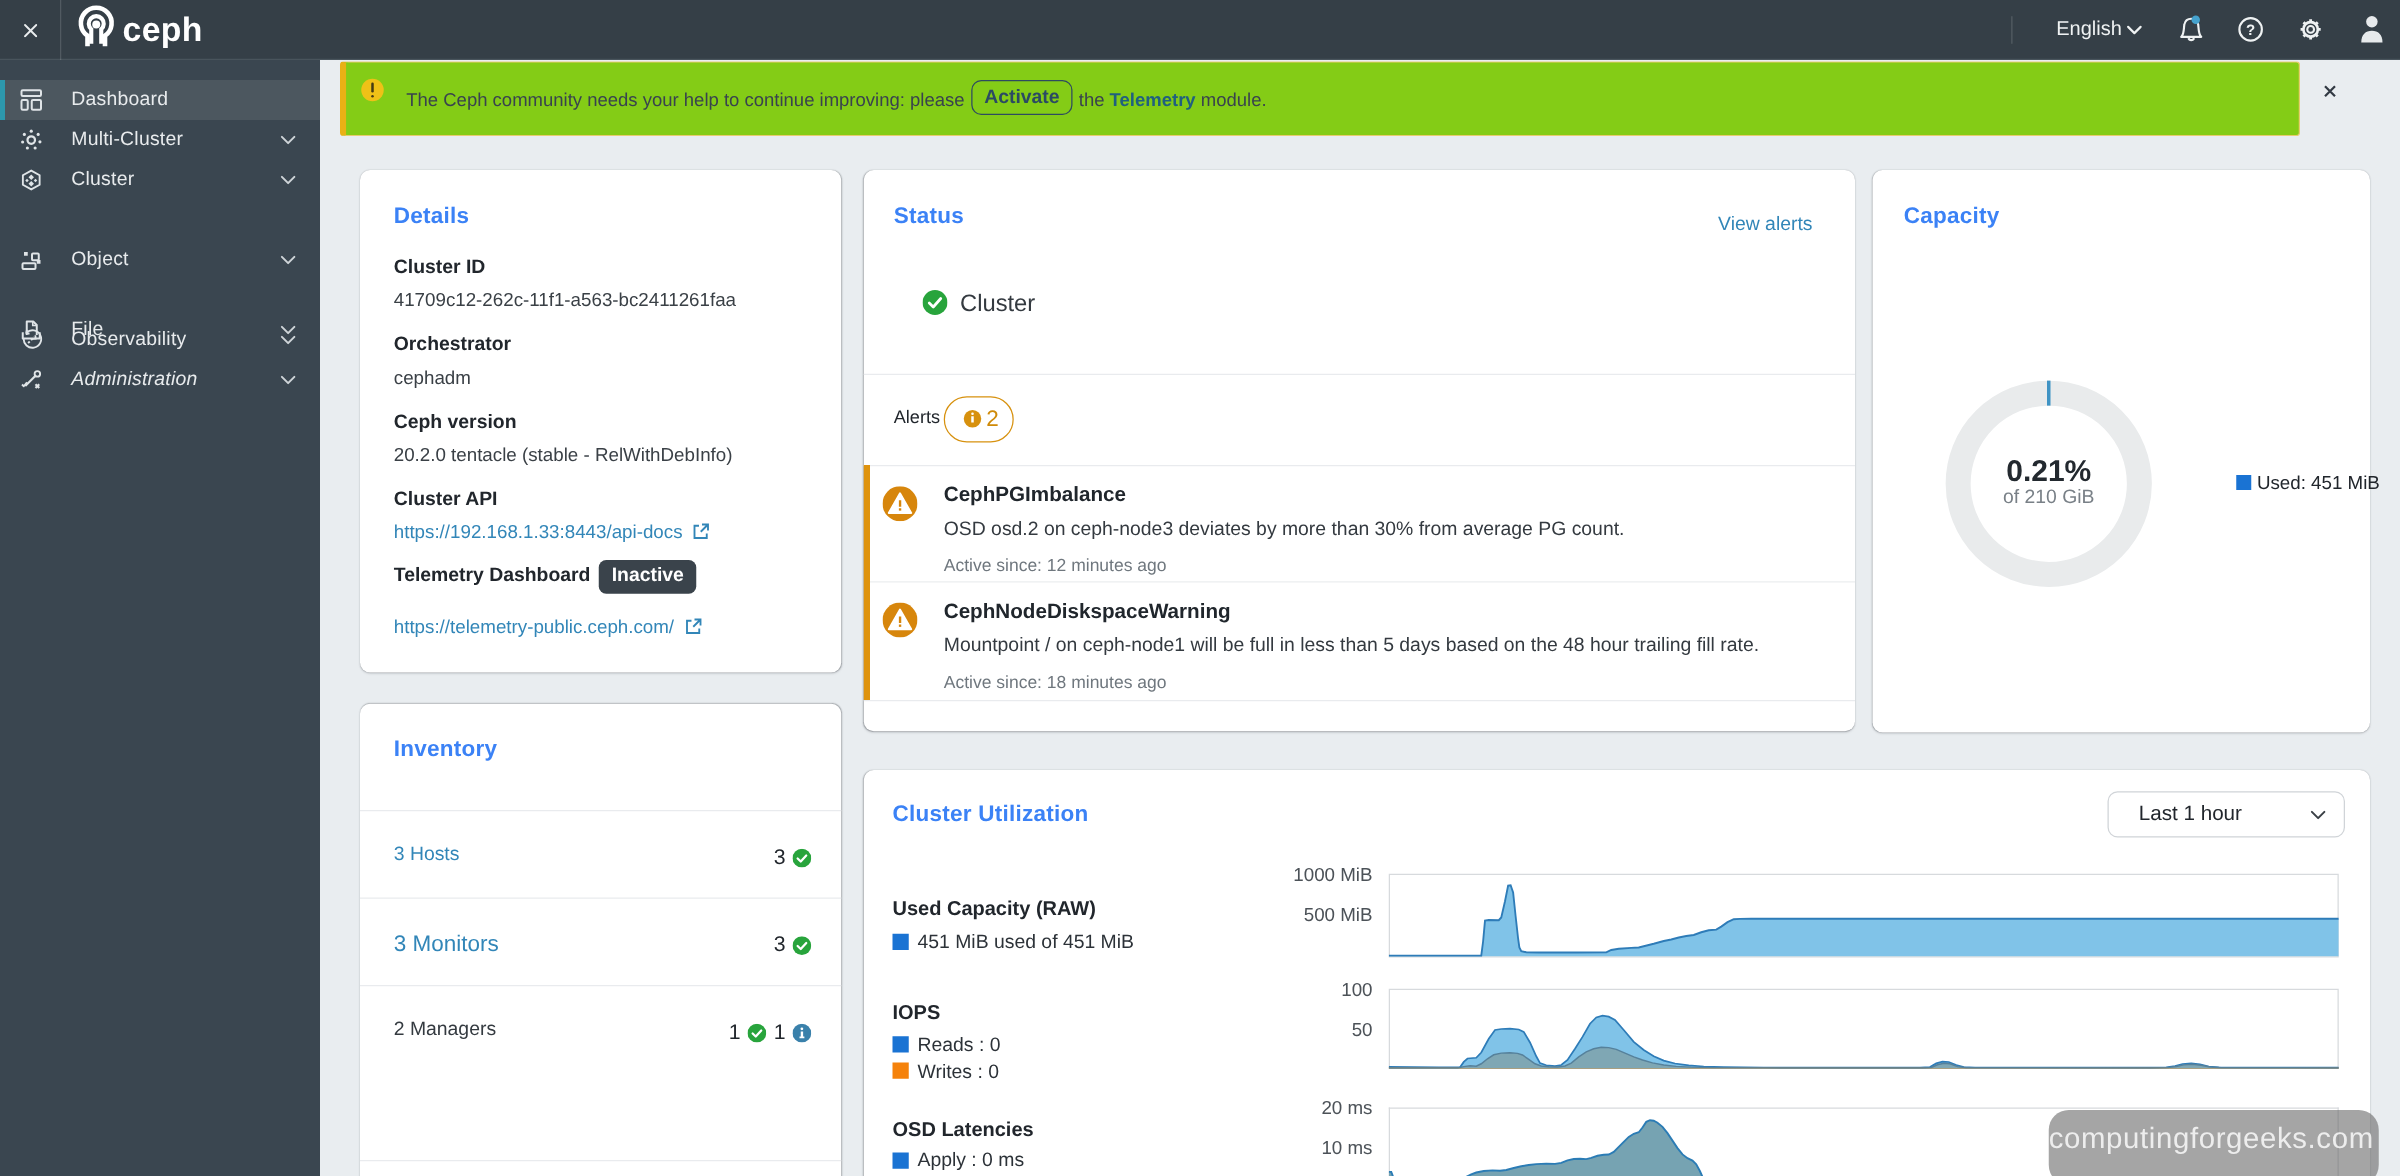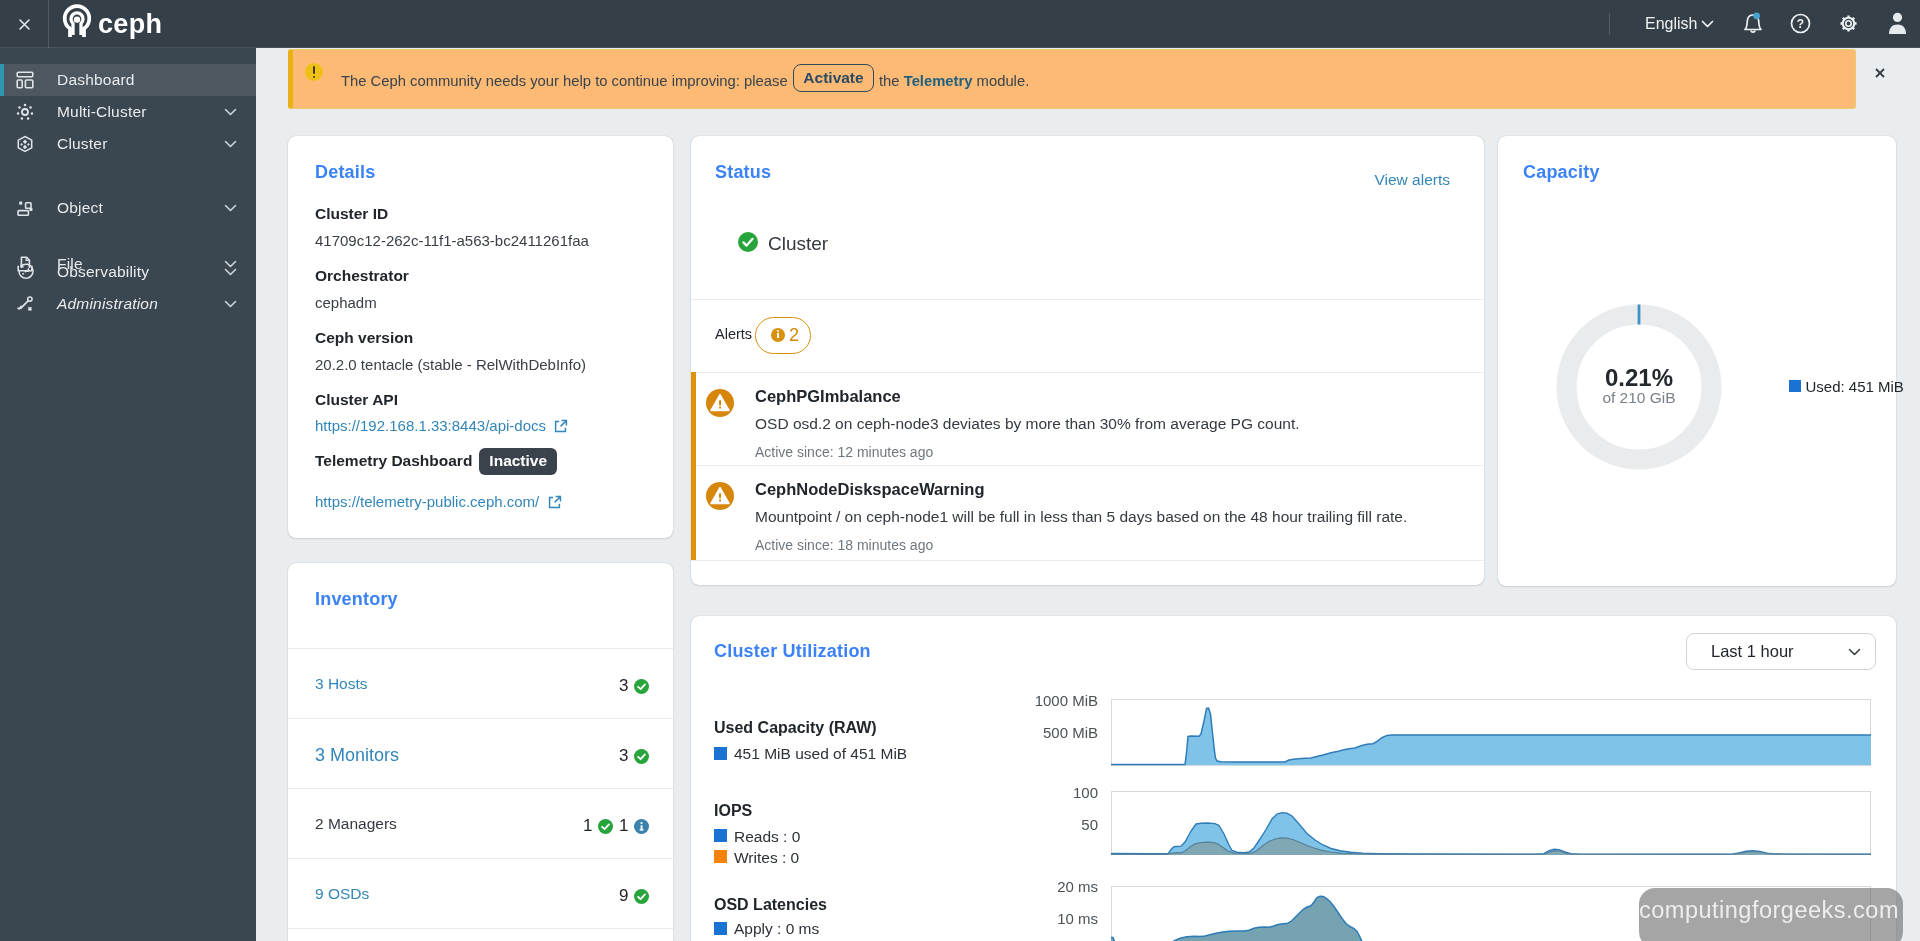"The Ceph community needs your" div.abs { background: #fdba74 -> #84cc16; left: 288px -> 272px }
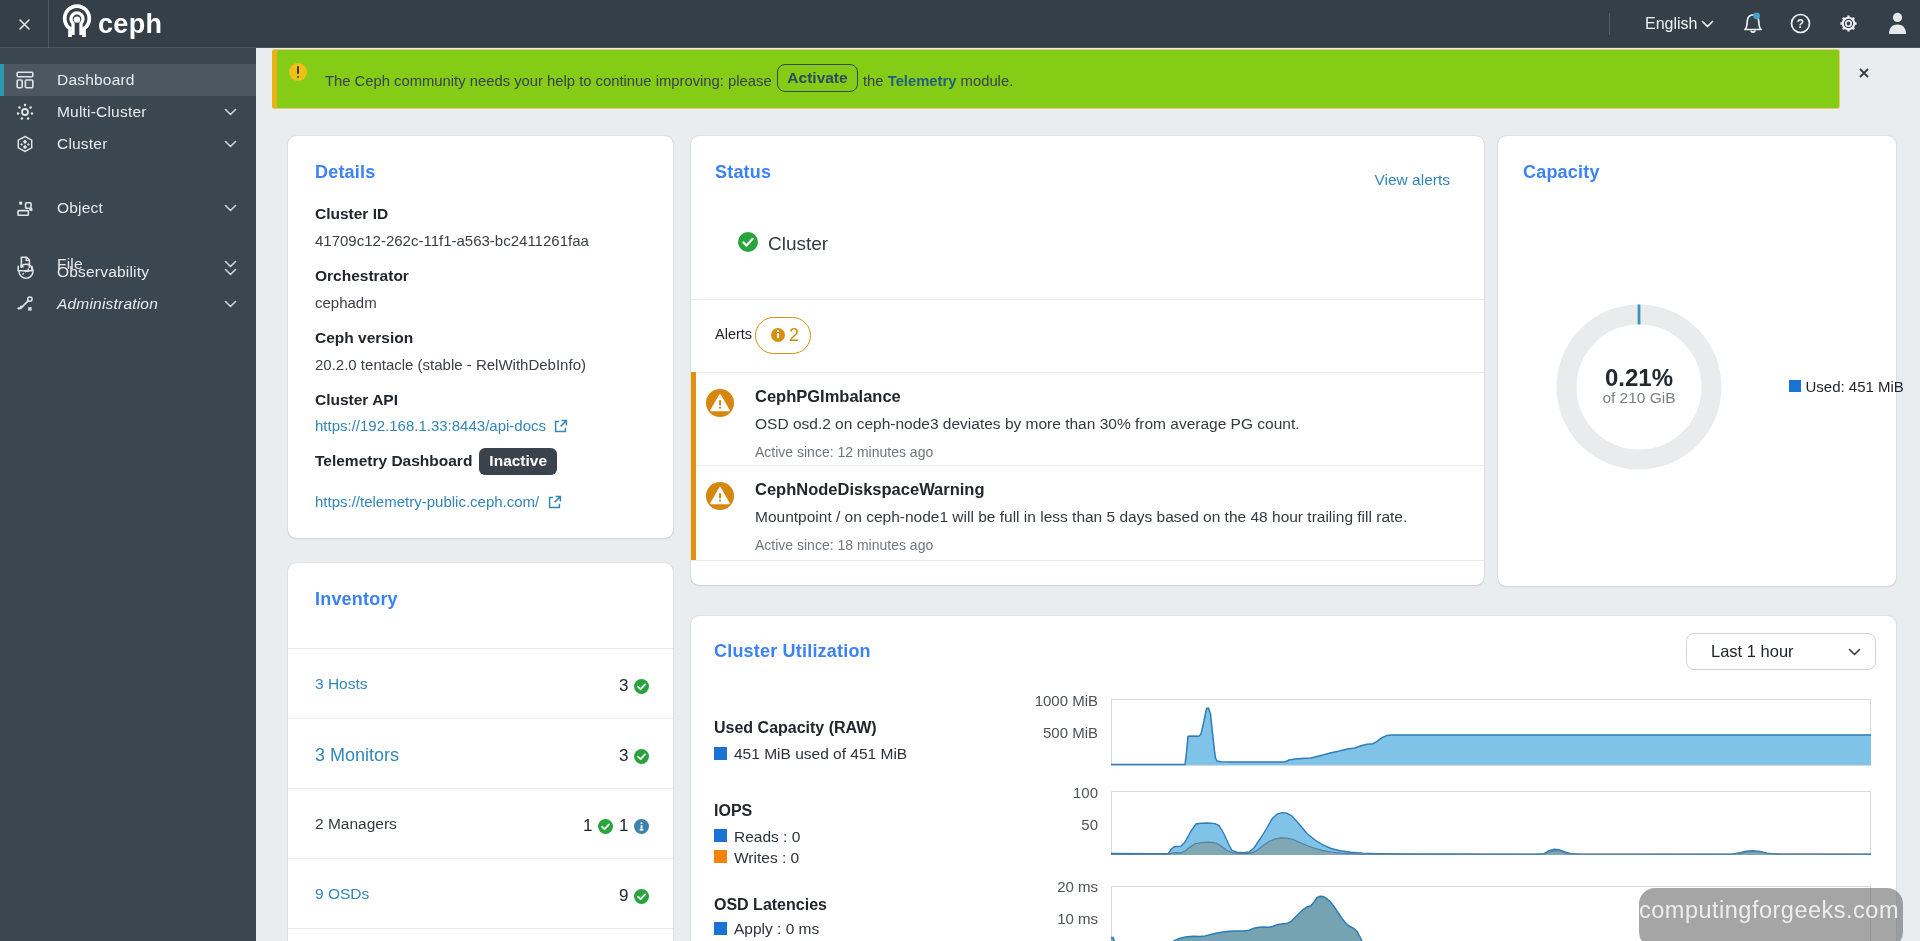"9 OSDs" div.abs { html: <div> <div>9 OSDs</div> <svg> <circle></circle> <path></path> </svg> <div>9</div> </div> -> none }
